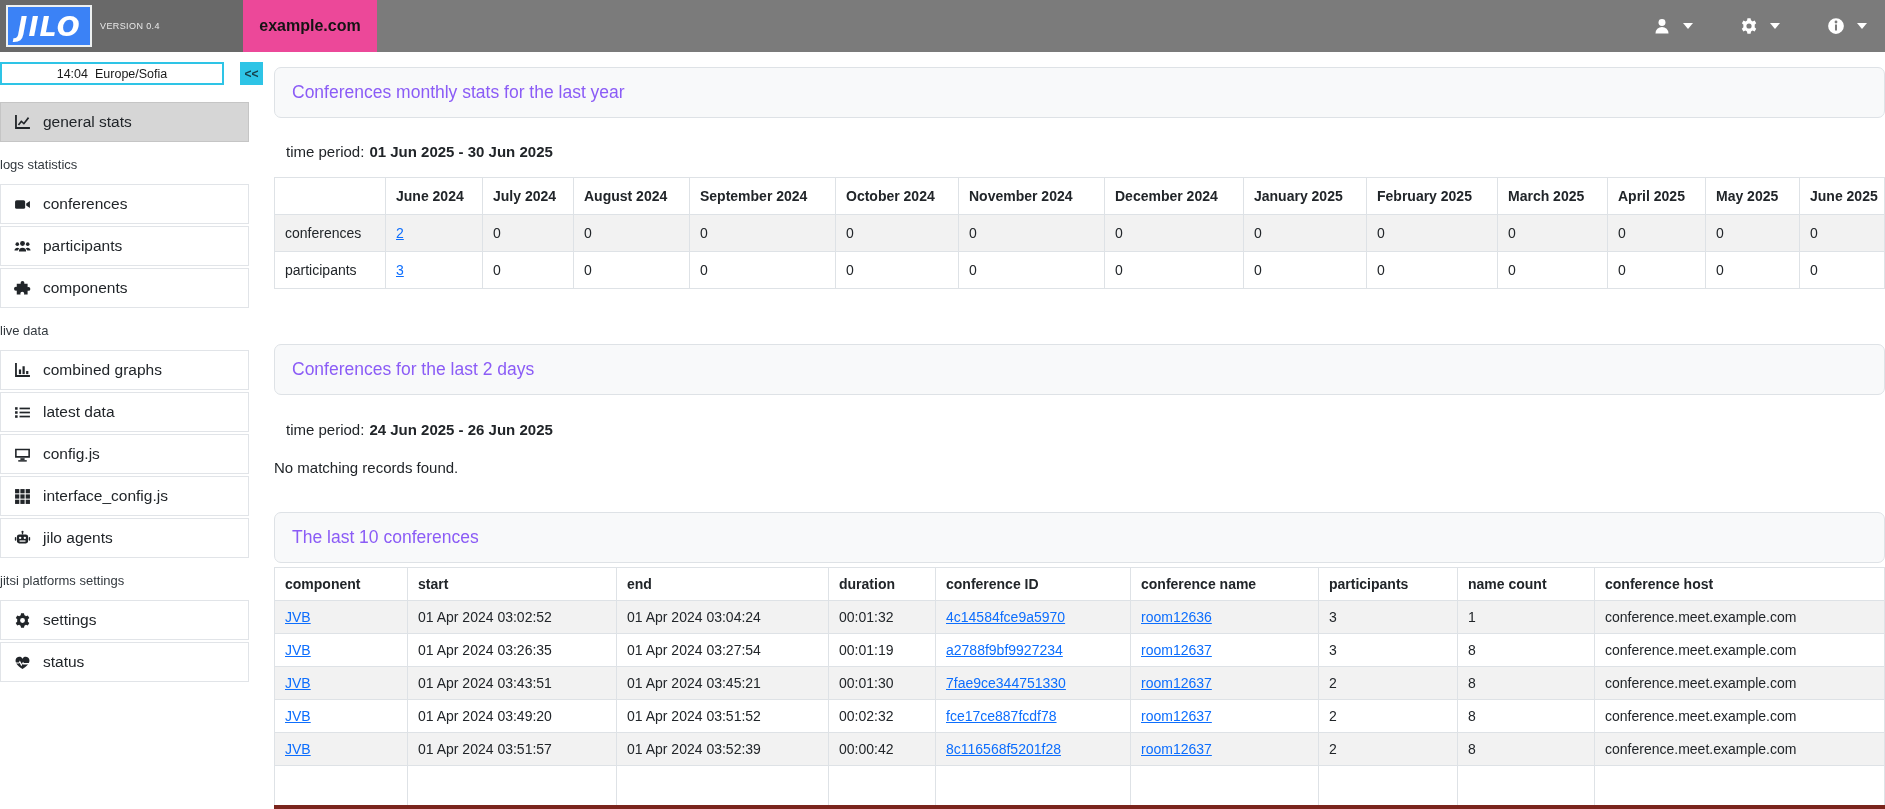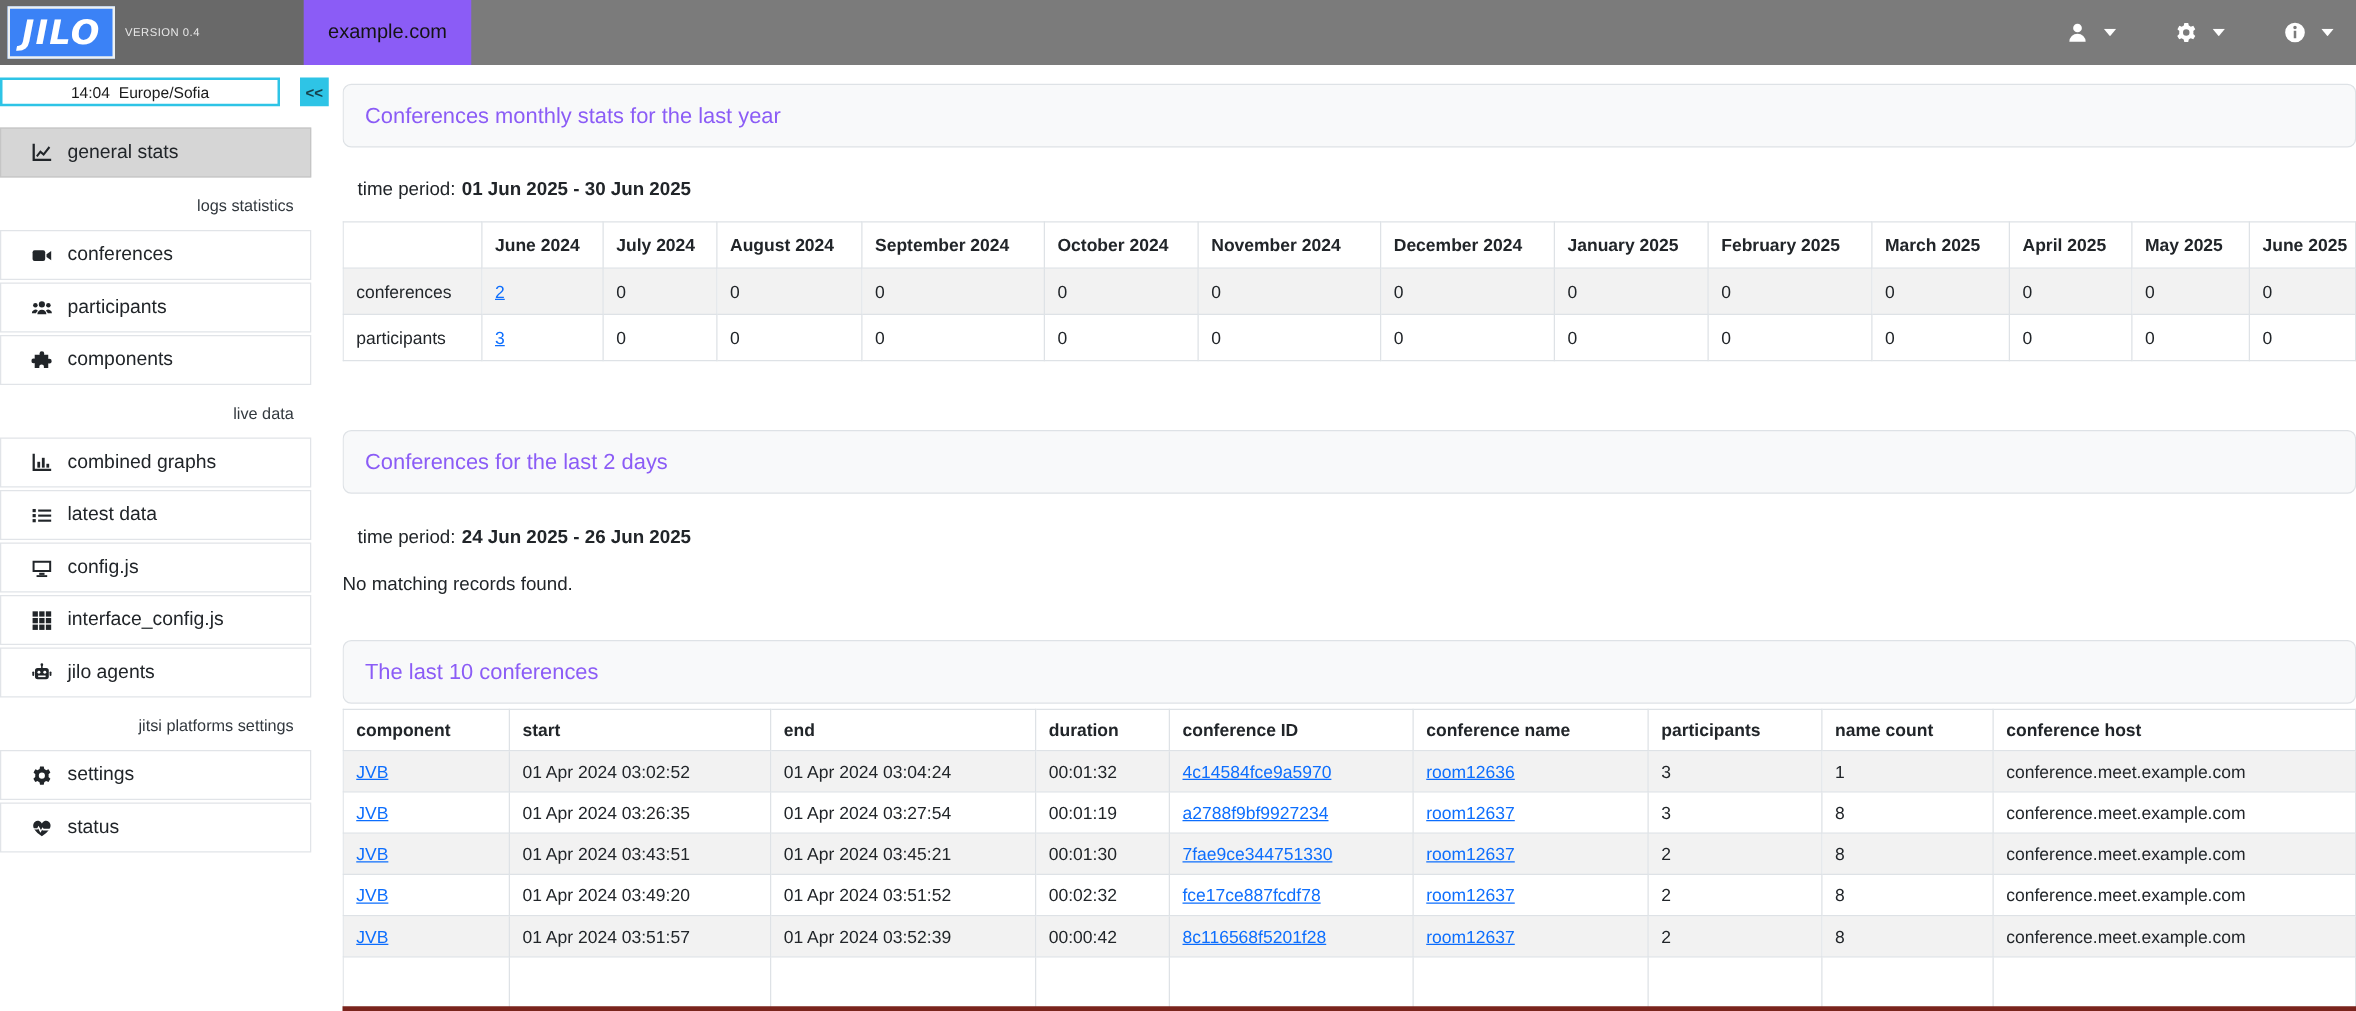"example.com" .tab { background: #8b5cf6 -> #ec4899; font-weight: none -> bold }
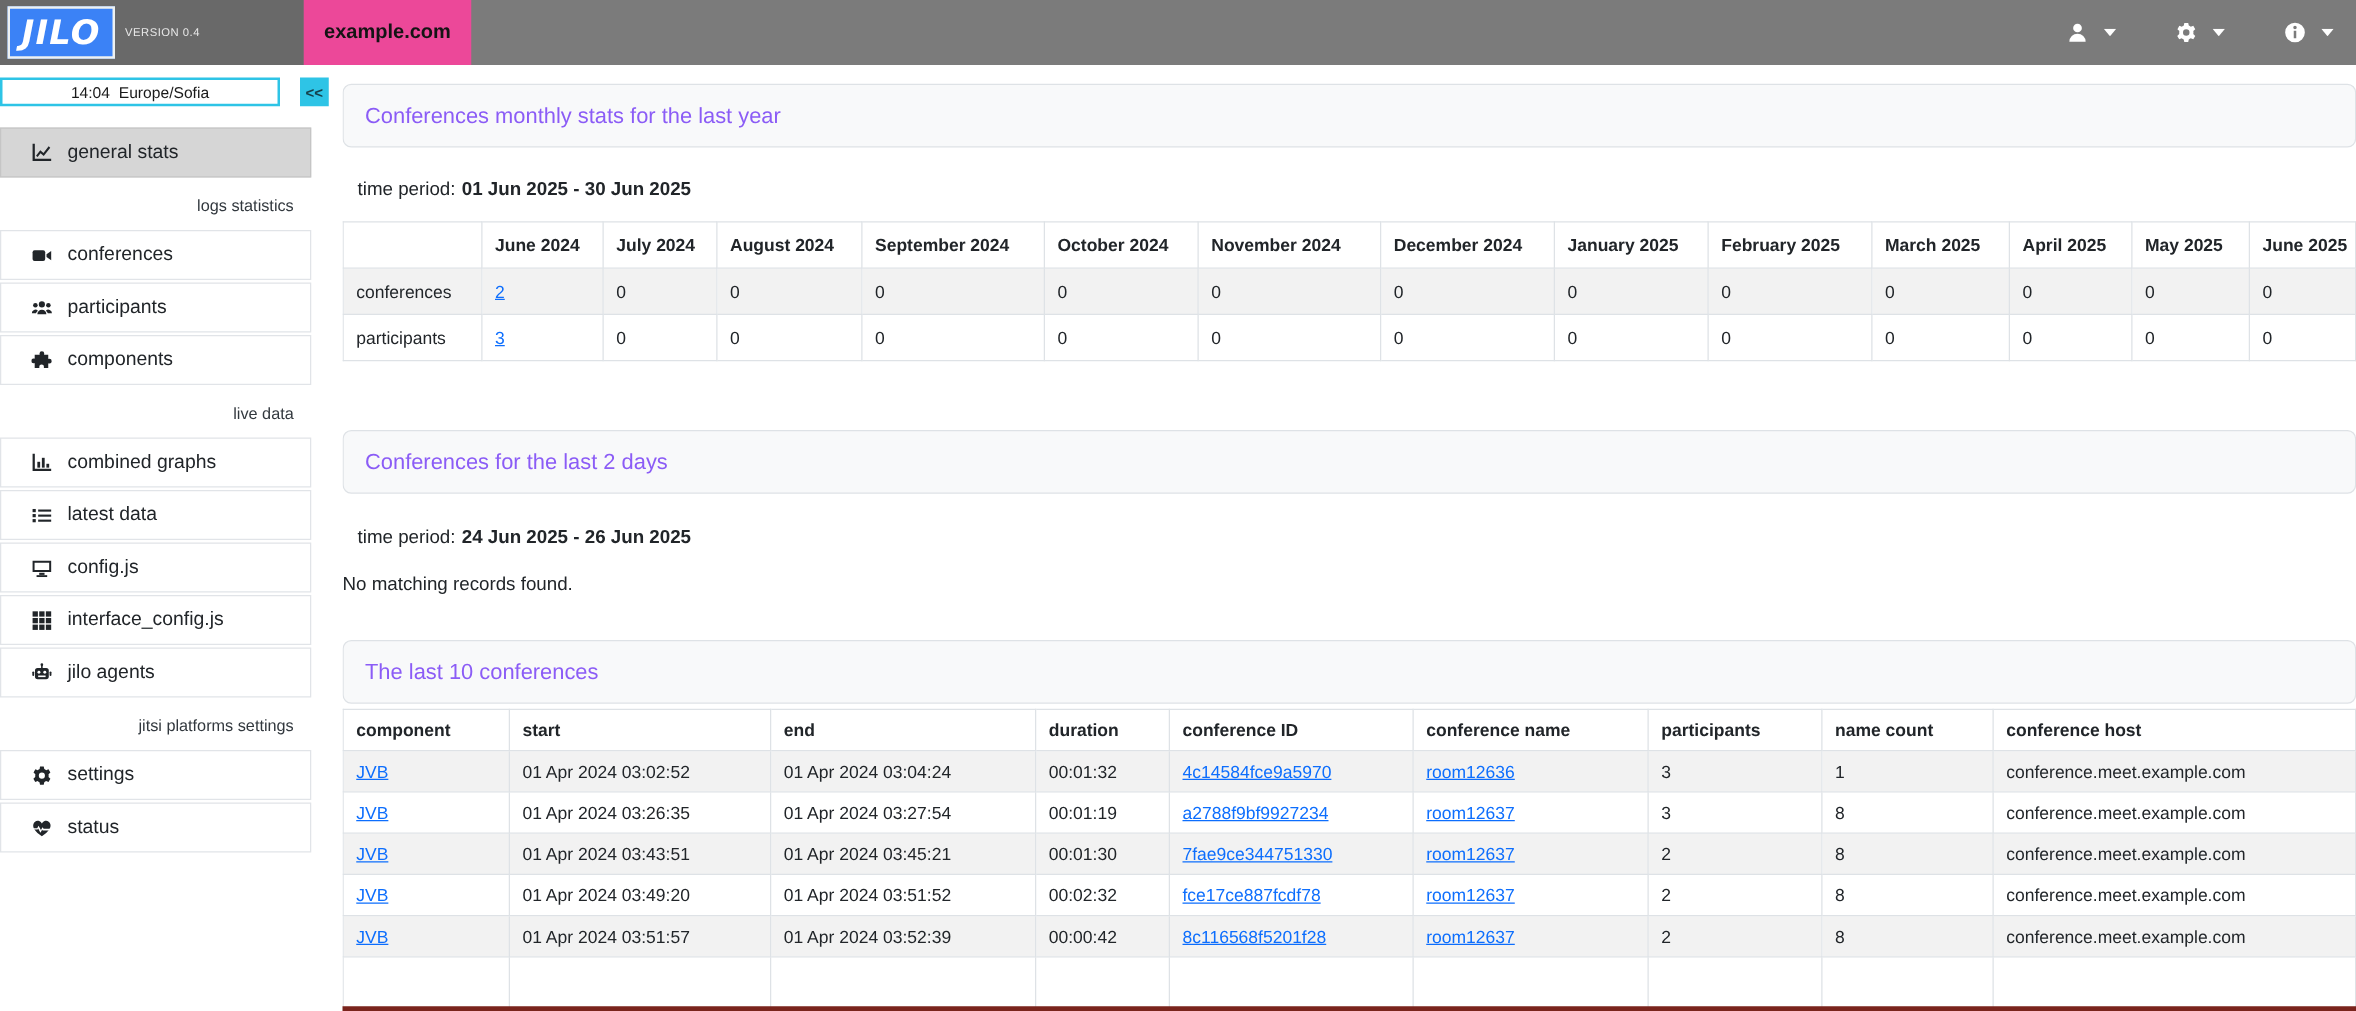"general stats" .side-item { padding-left: 24px -> 13px }
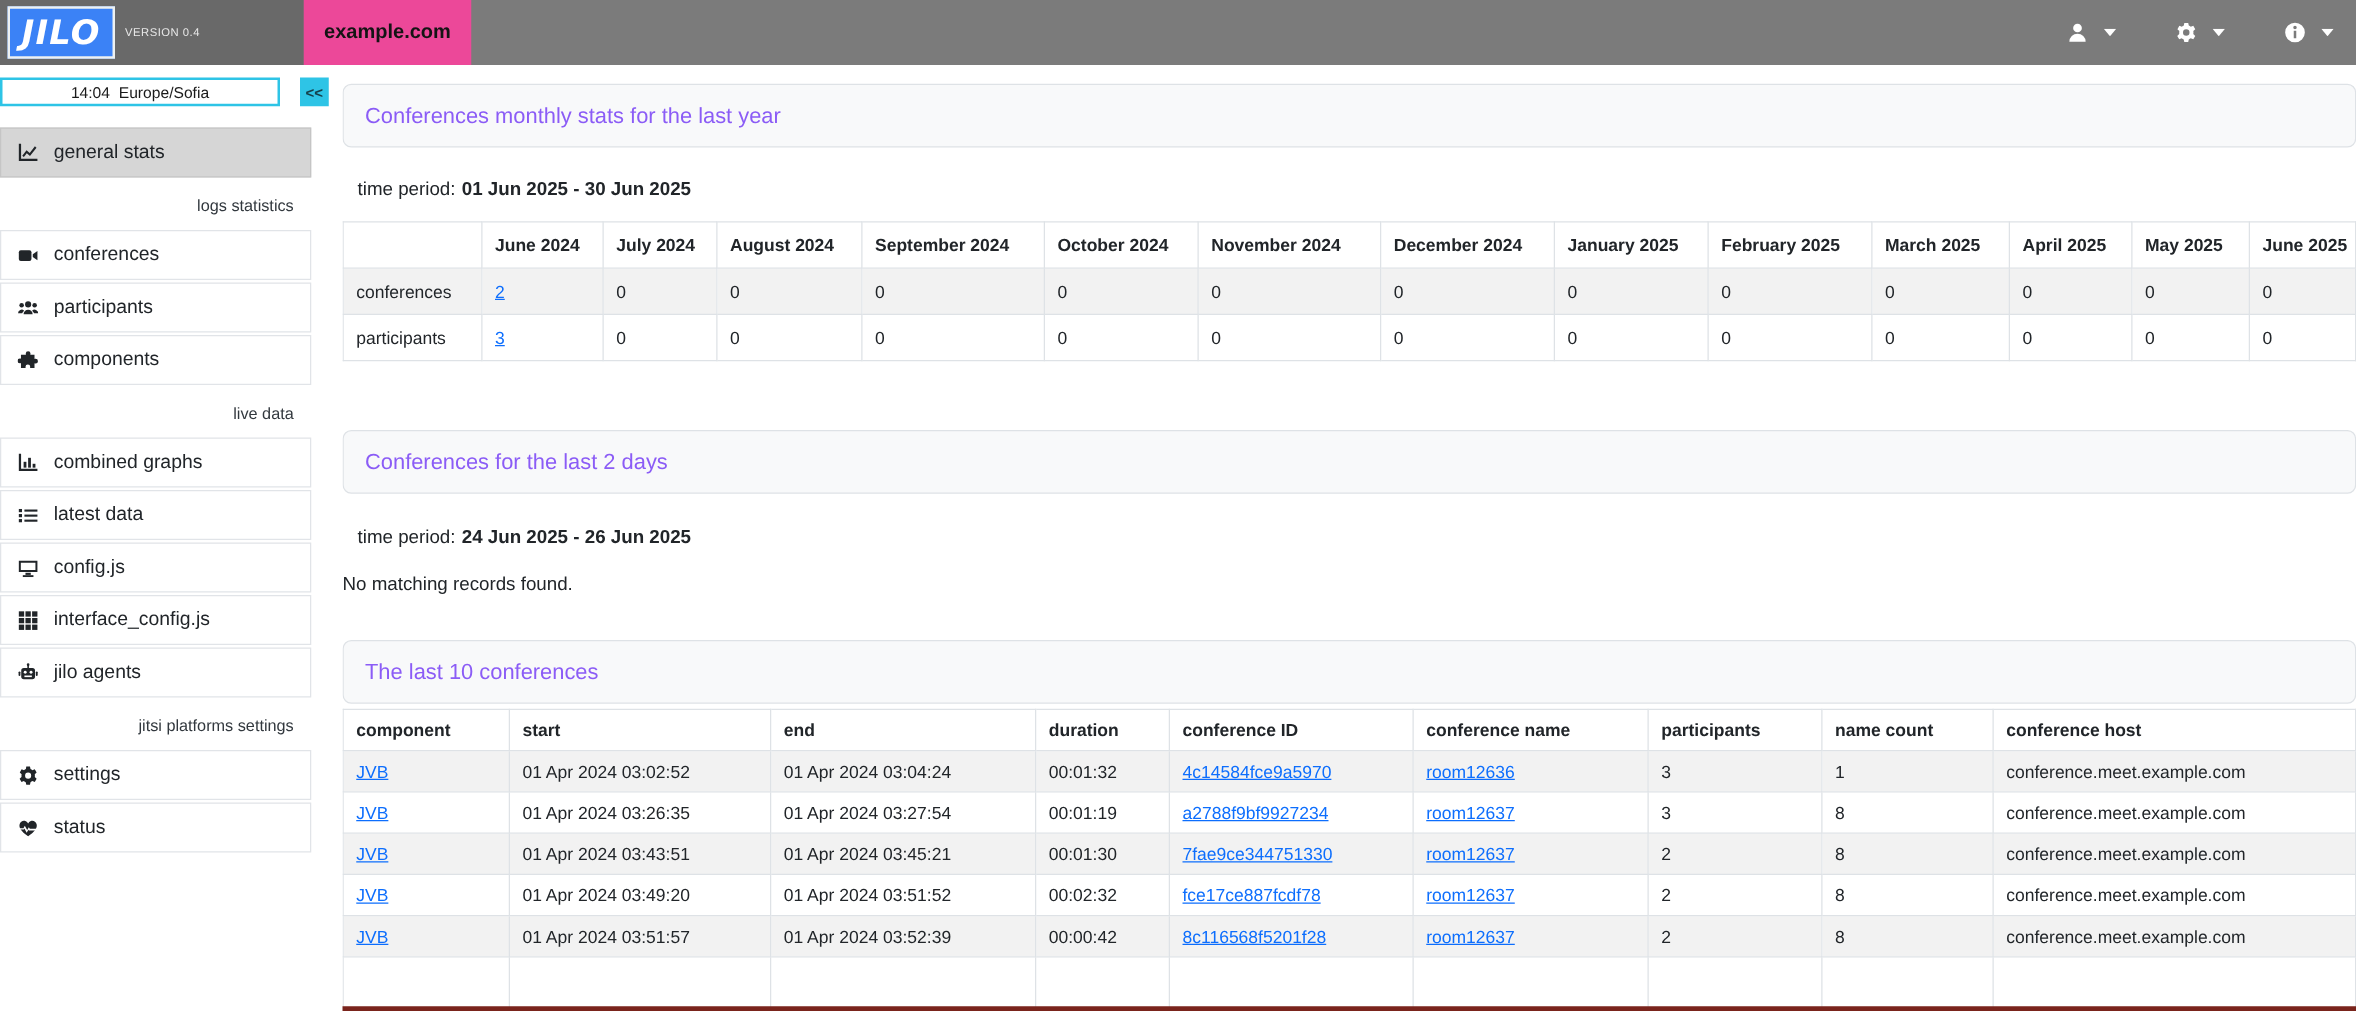"logs statistics" .side-label { text-align: right -> none }
